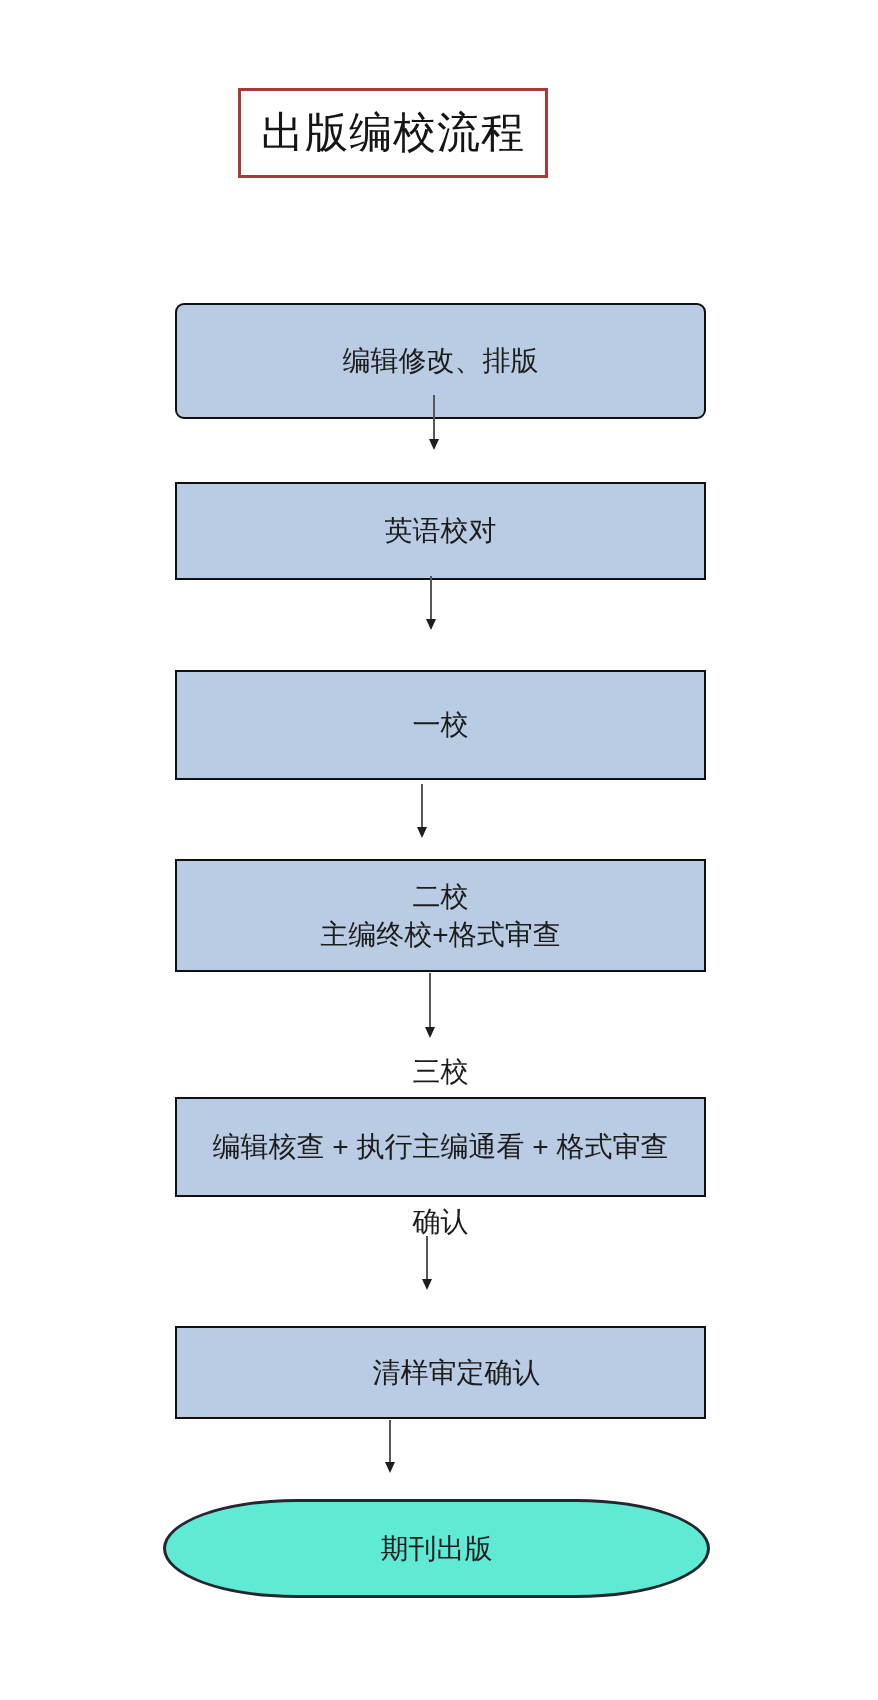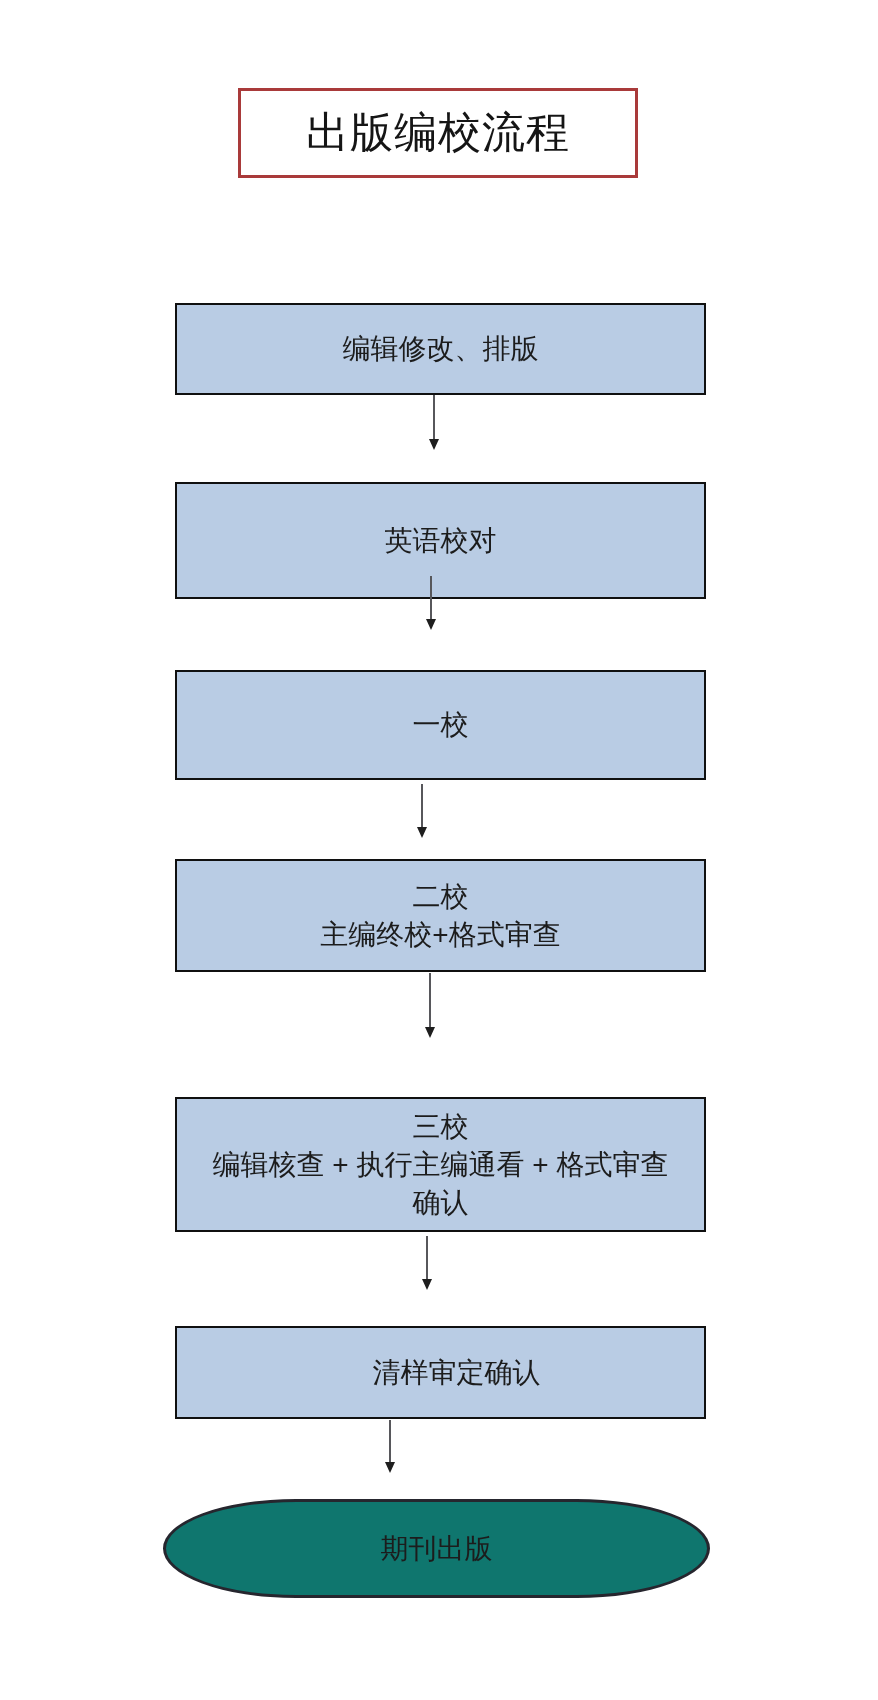"出版编校流程" .title-box { width: 400px -> 310px }
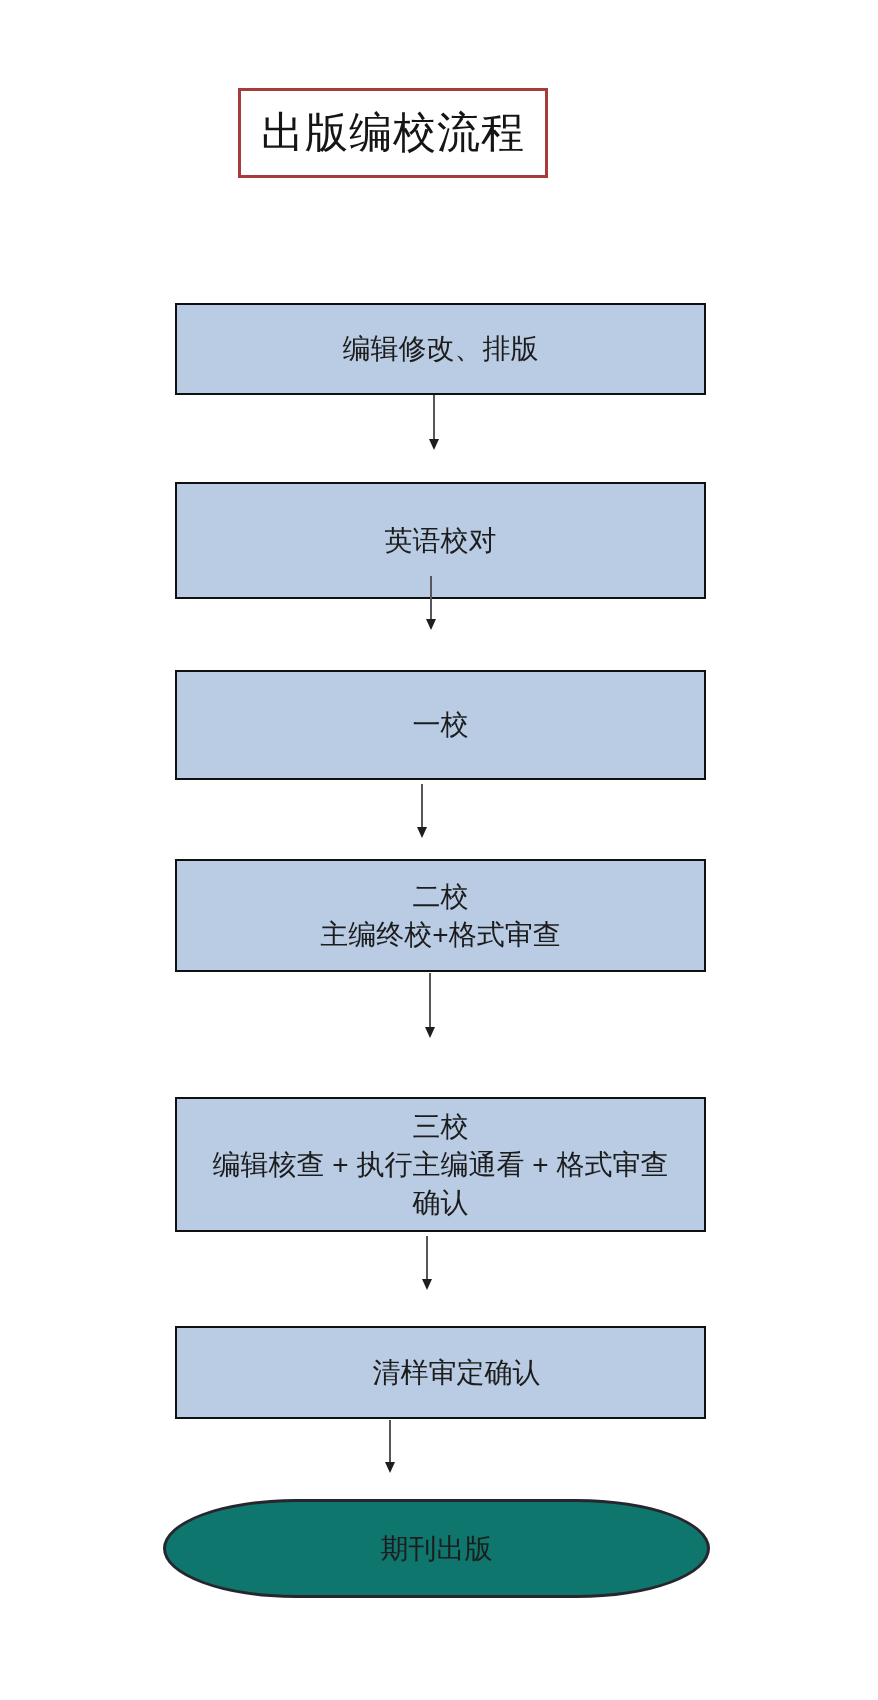"编辑修改、排版" .step-1 { border-radius: none -> 9px; height: 92px -> 116px }
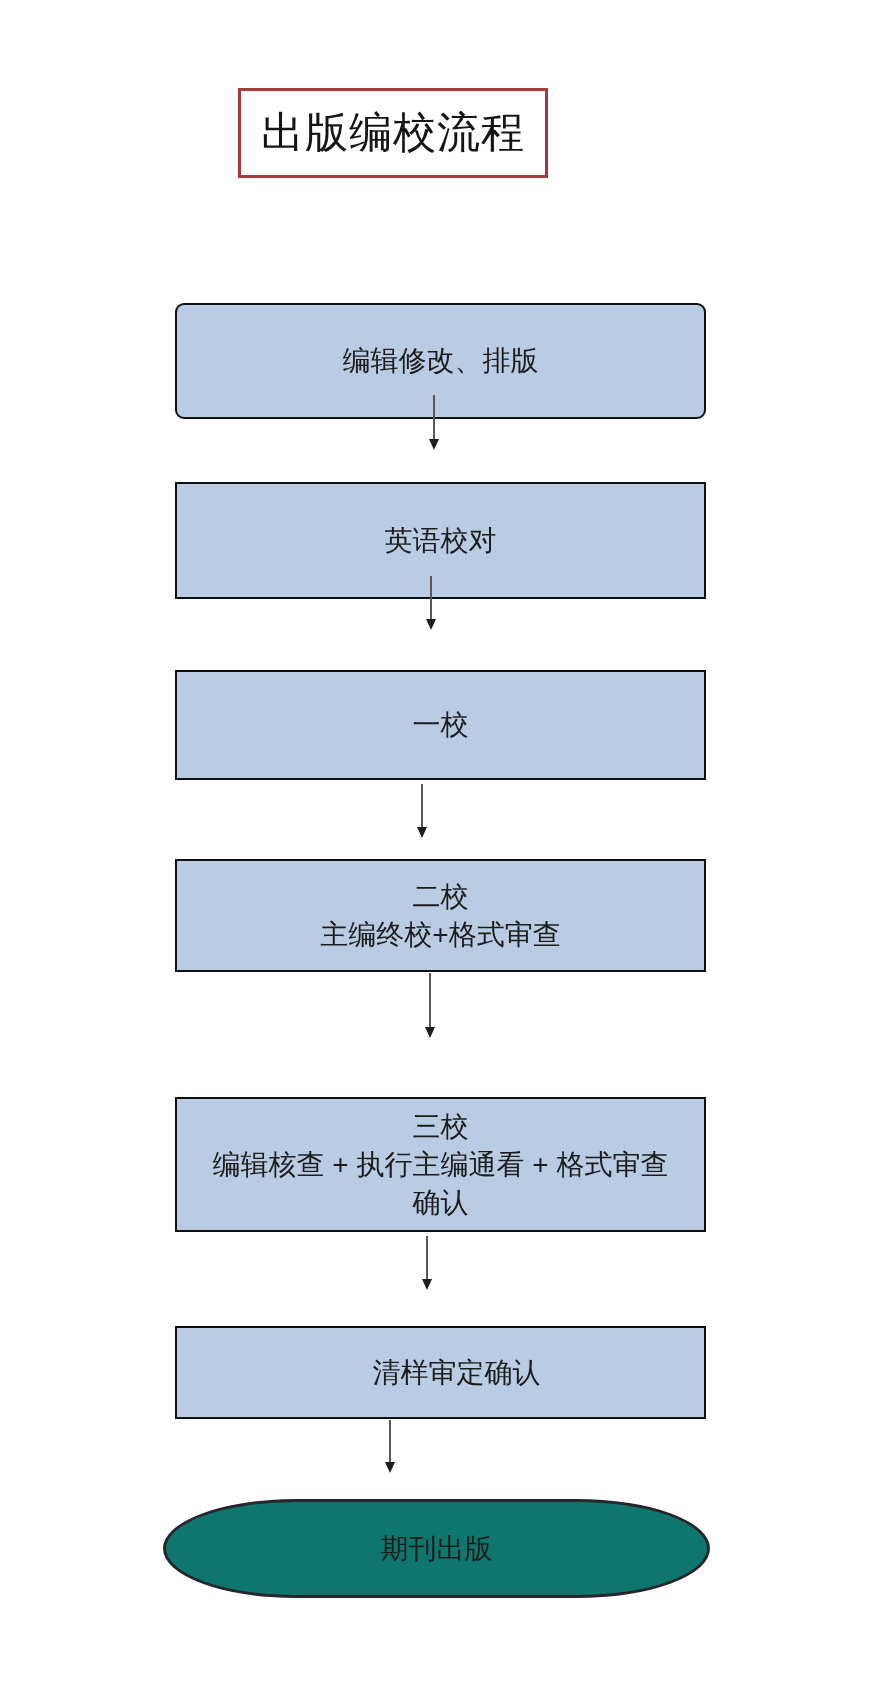"英语校对" .step-2 { height: 117px -> 98px }
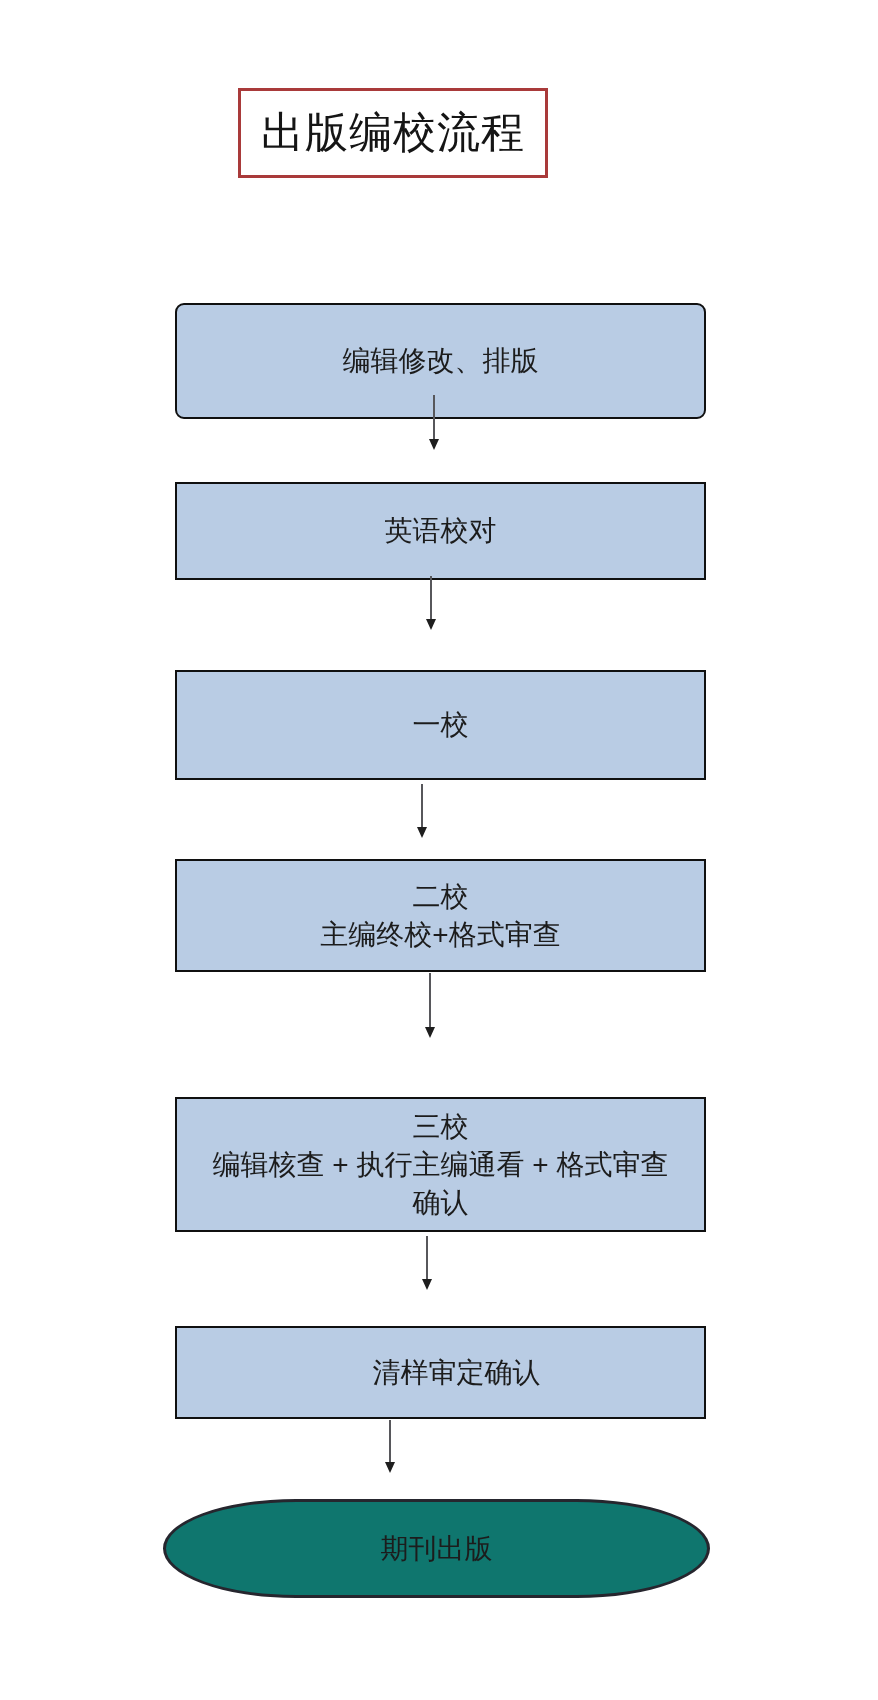"三校" .step-5 { gap: none -> 37px; height: 135px -> 100px }
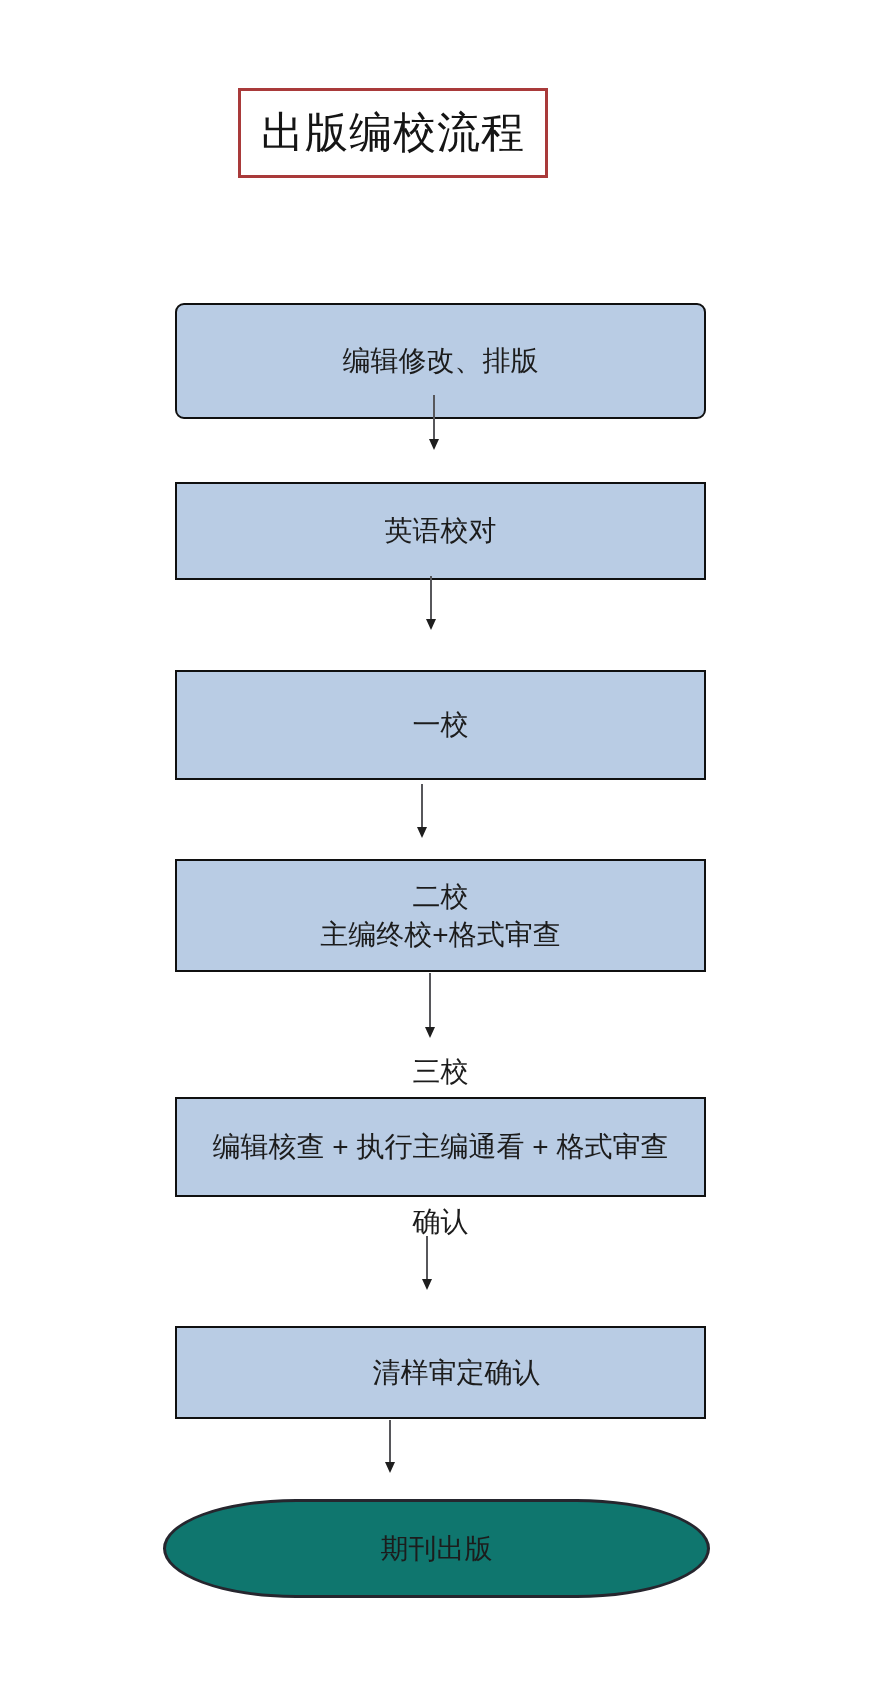"期刊出版" .terminal { background: #0f766e -> #5eead4 }
